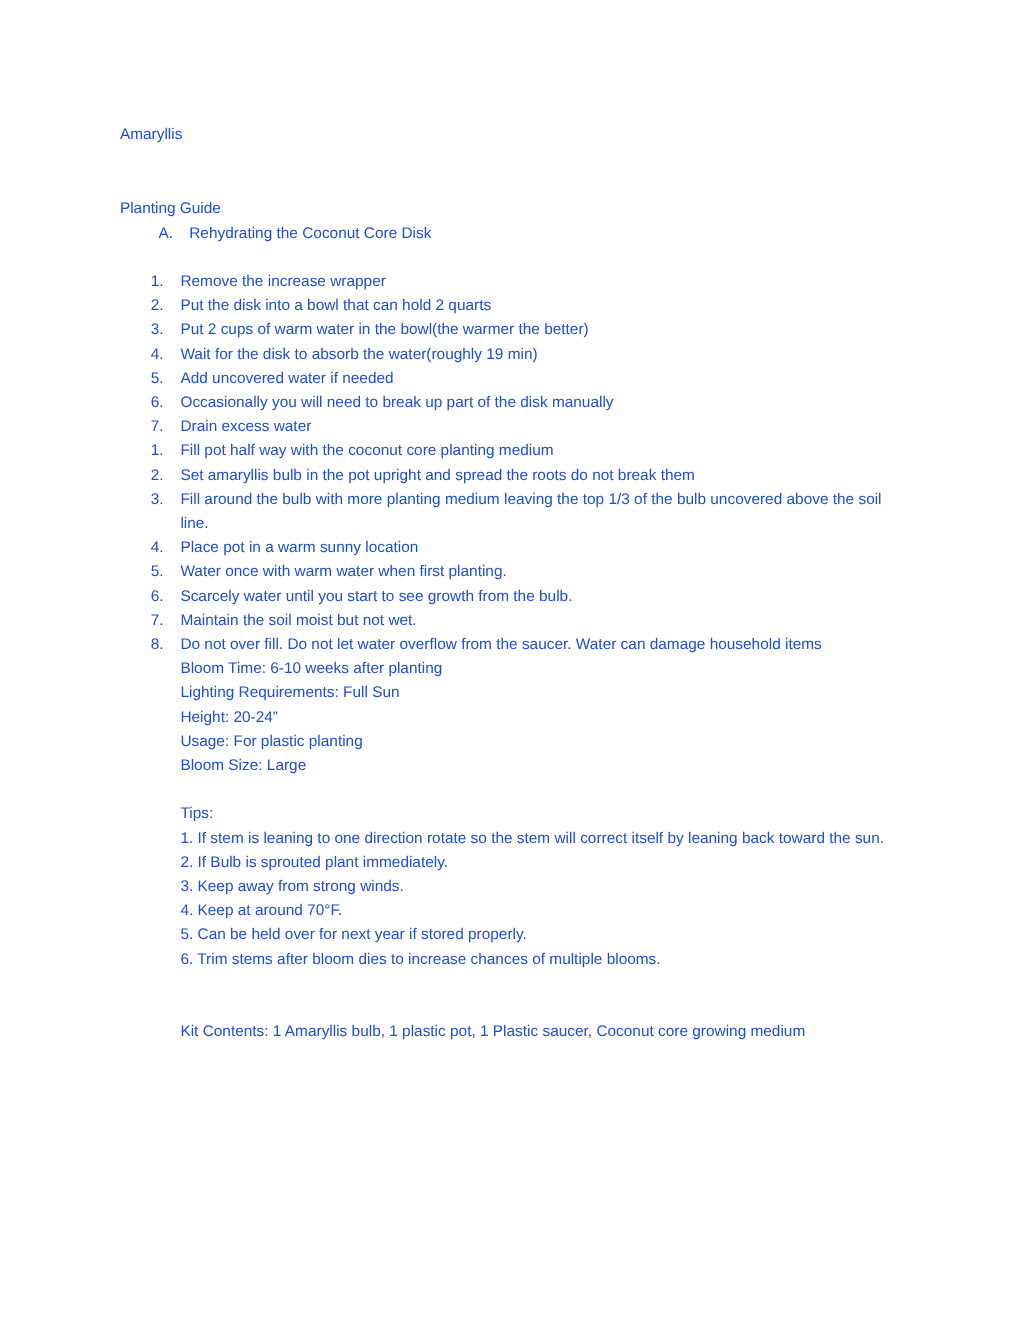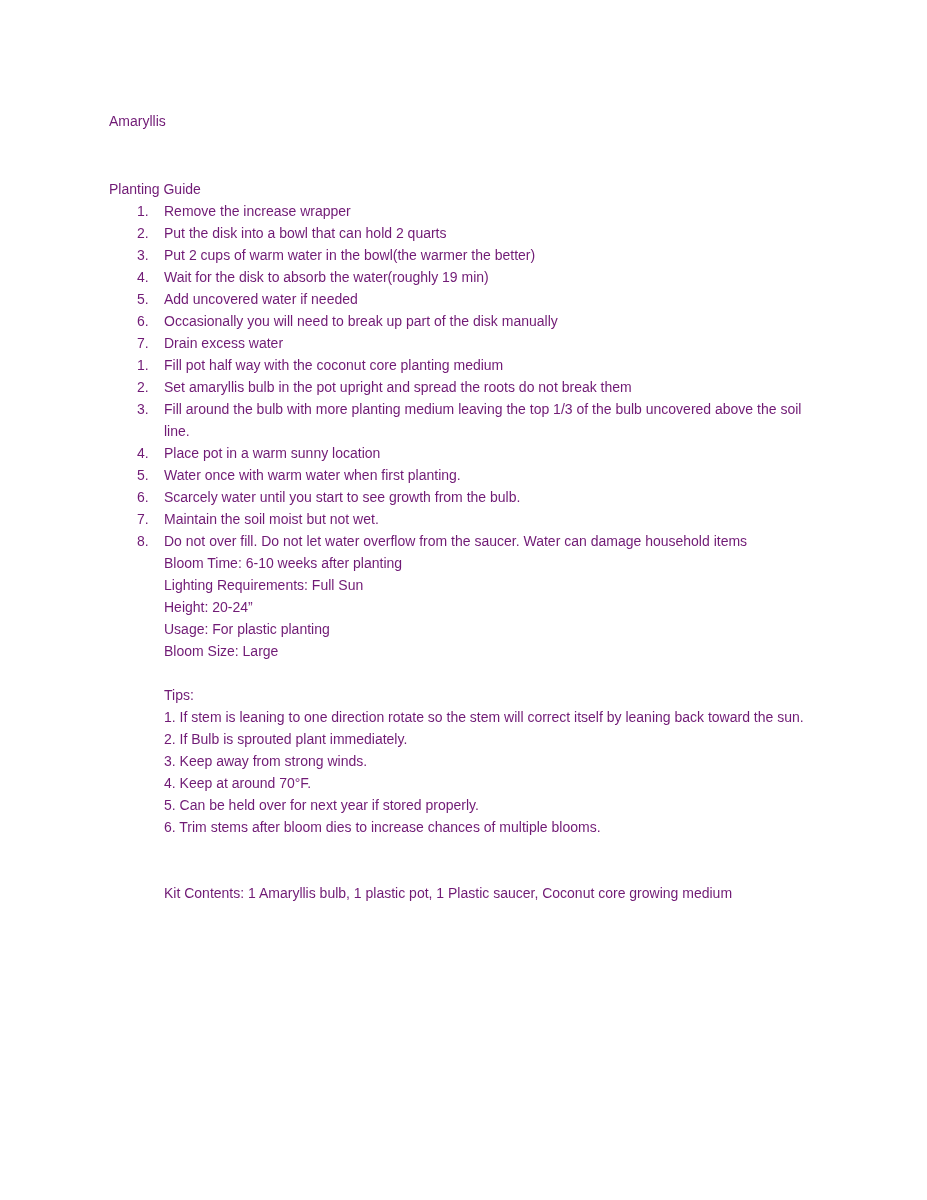"Amaryllis" .page { color: #701a75 -> #1d4ed8 }
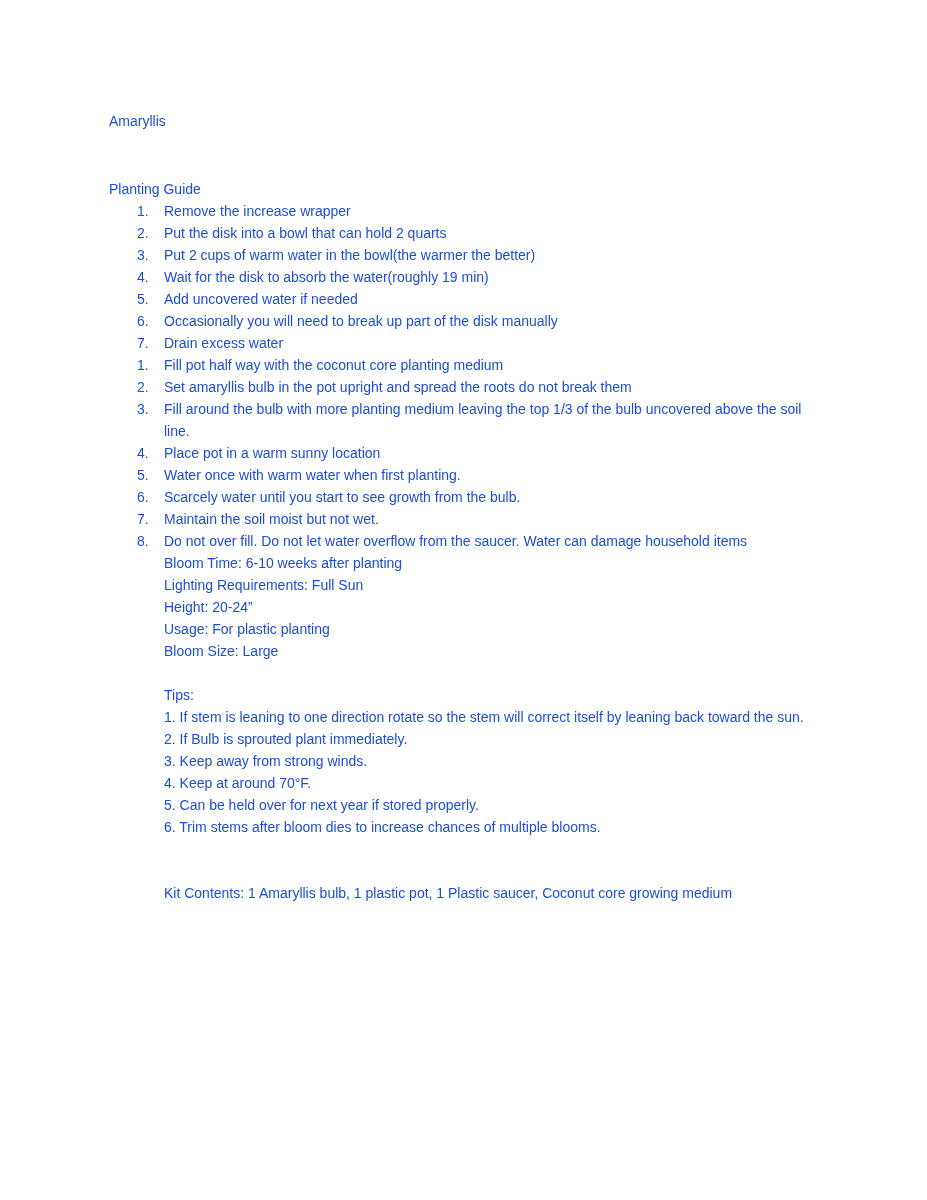"A. Rehydrating the Coconut Core" p.sec-head { html: none -> <p> <span>A.</span><span>Rehydrating the Coconut Core Disk</span> </p> }
